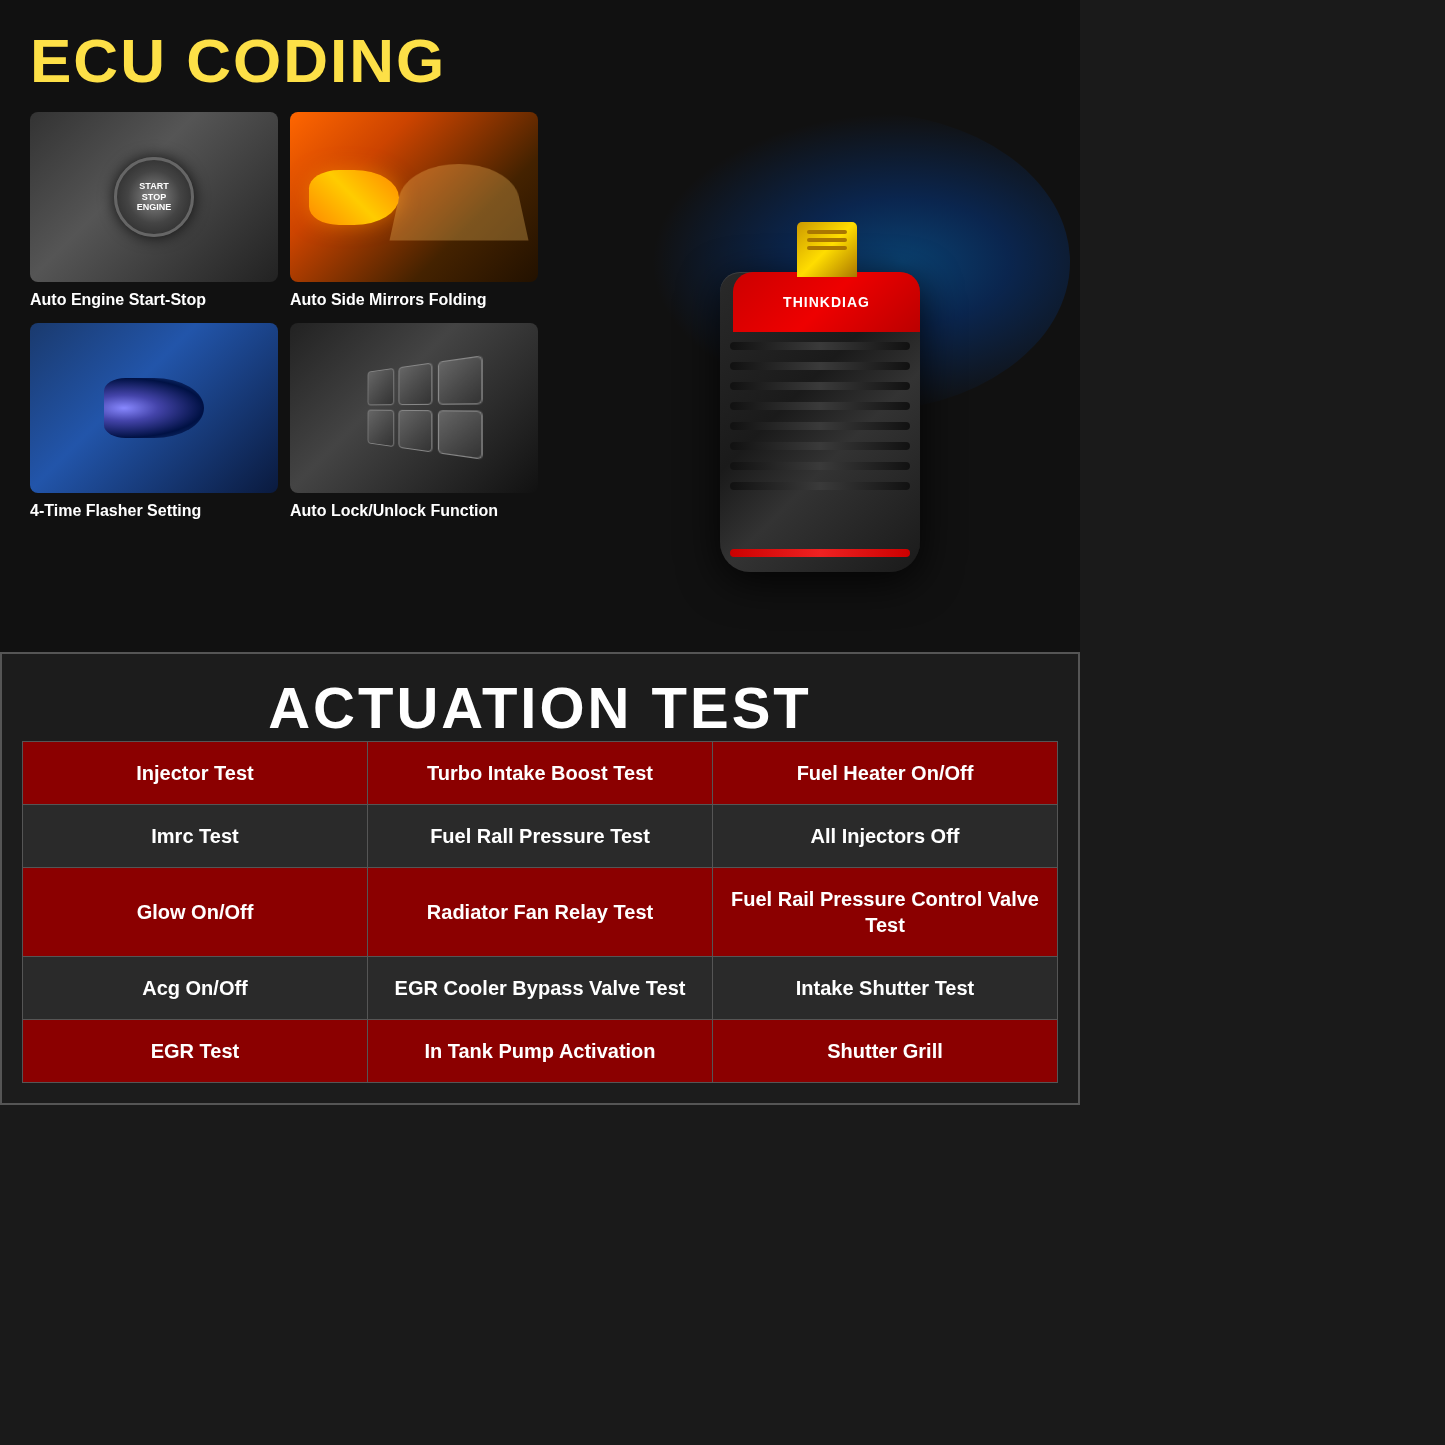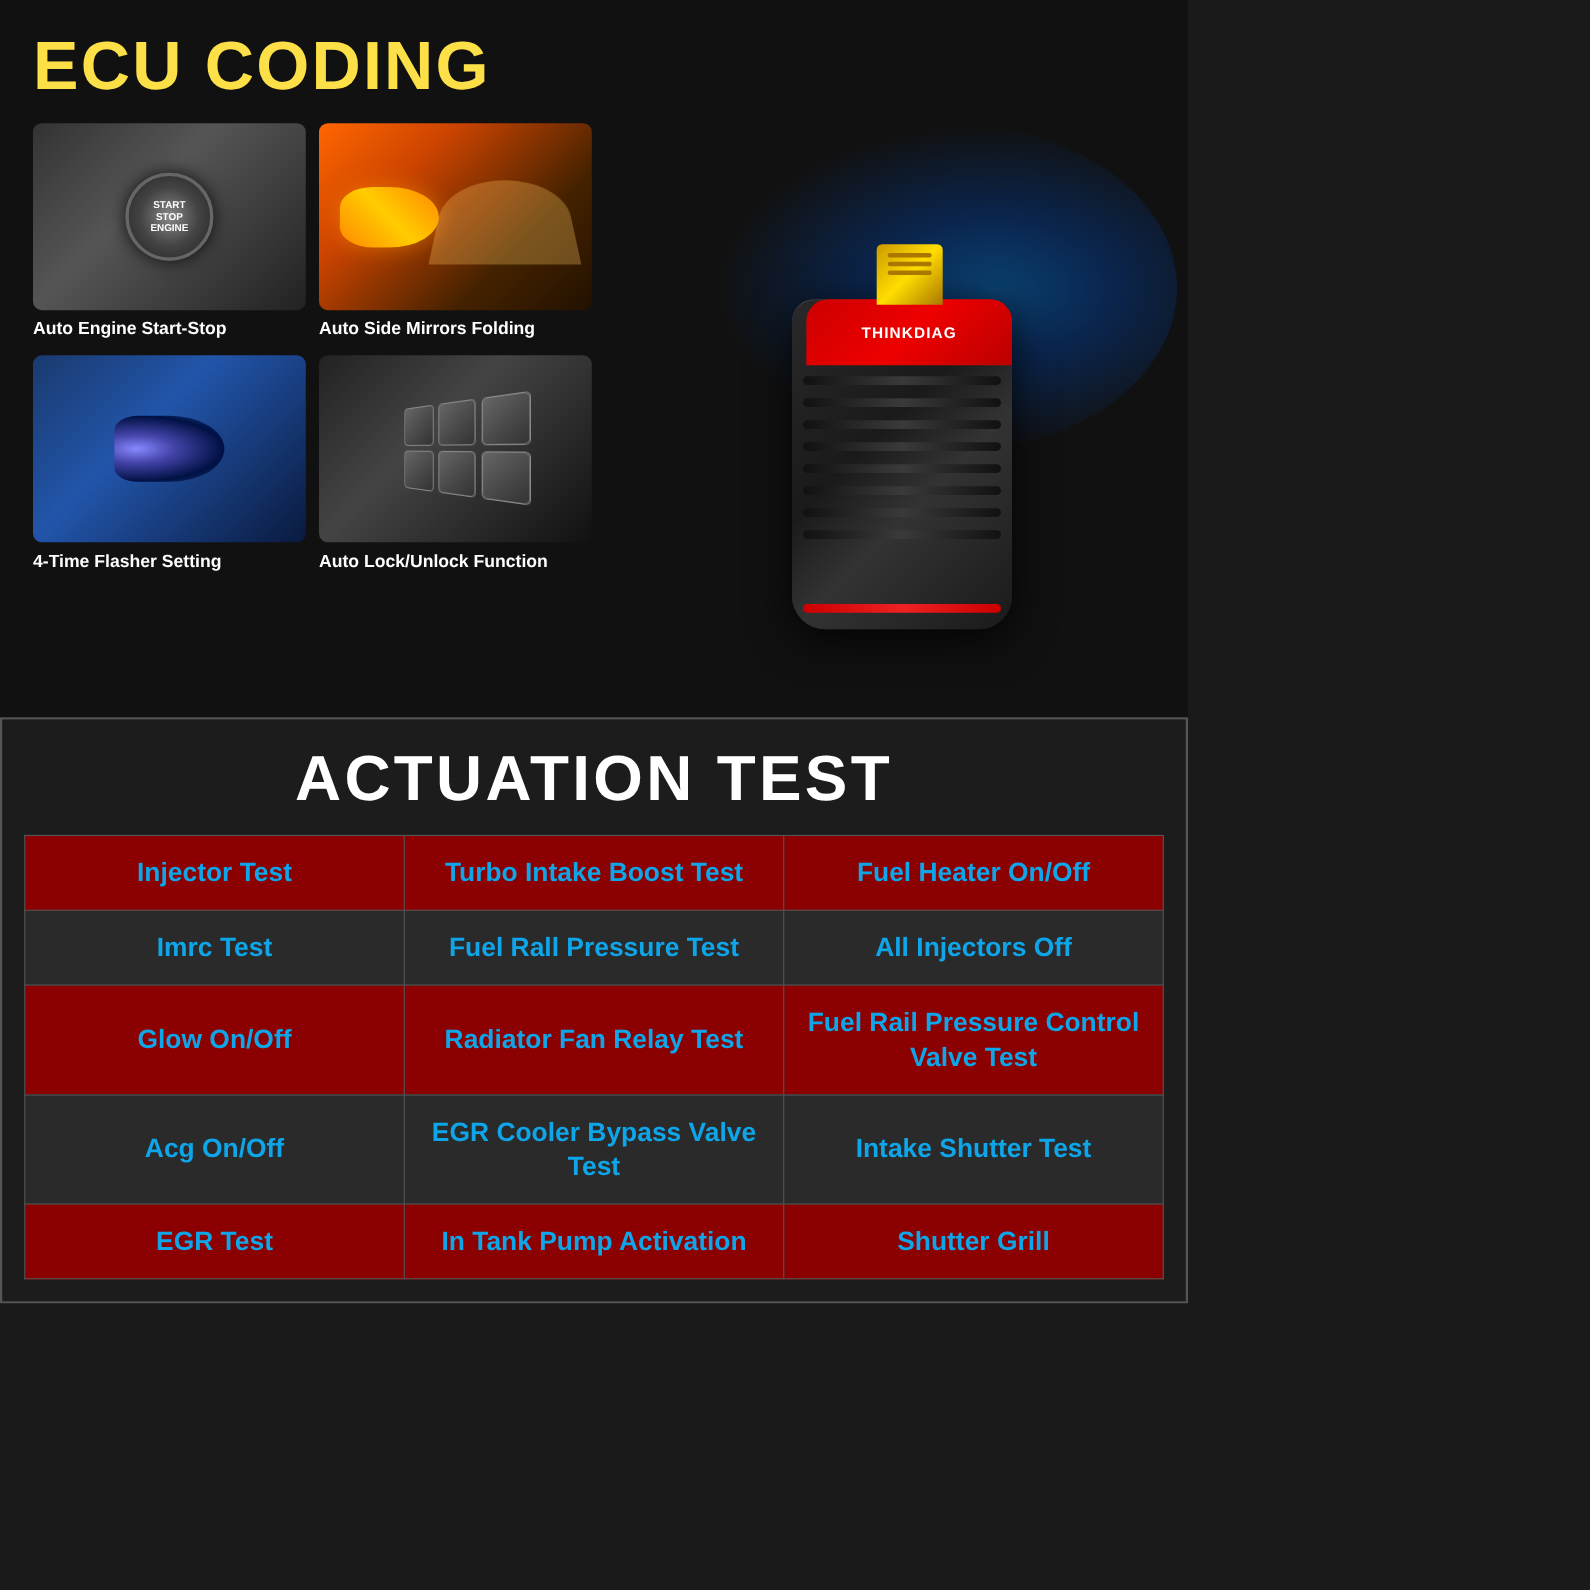"ACTUATION TEST" .actuation-title { margin-bottom: 18px -> none }
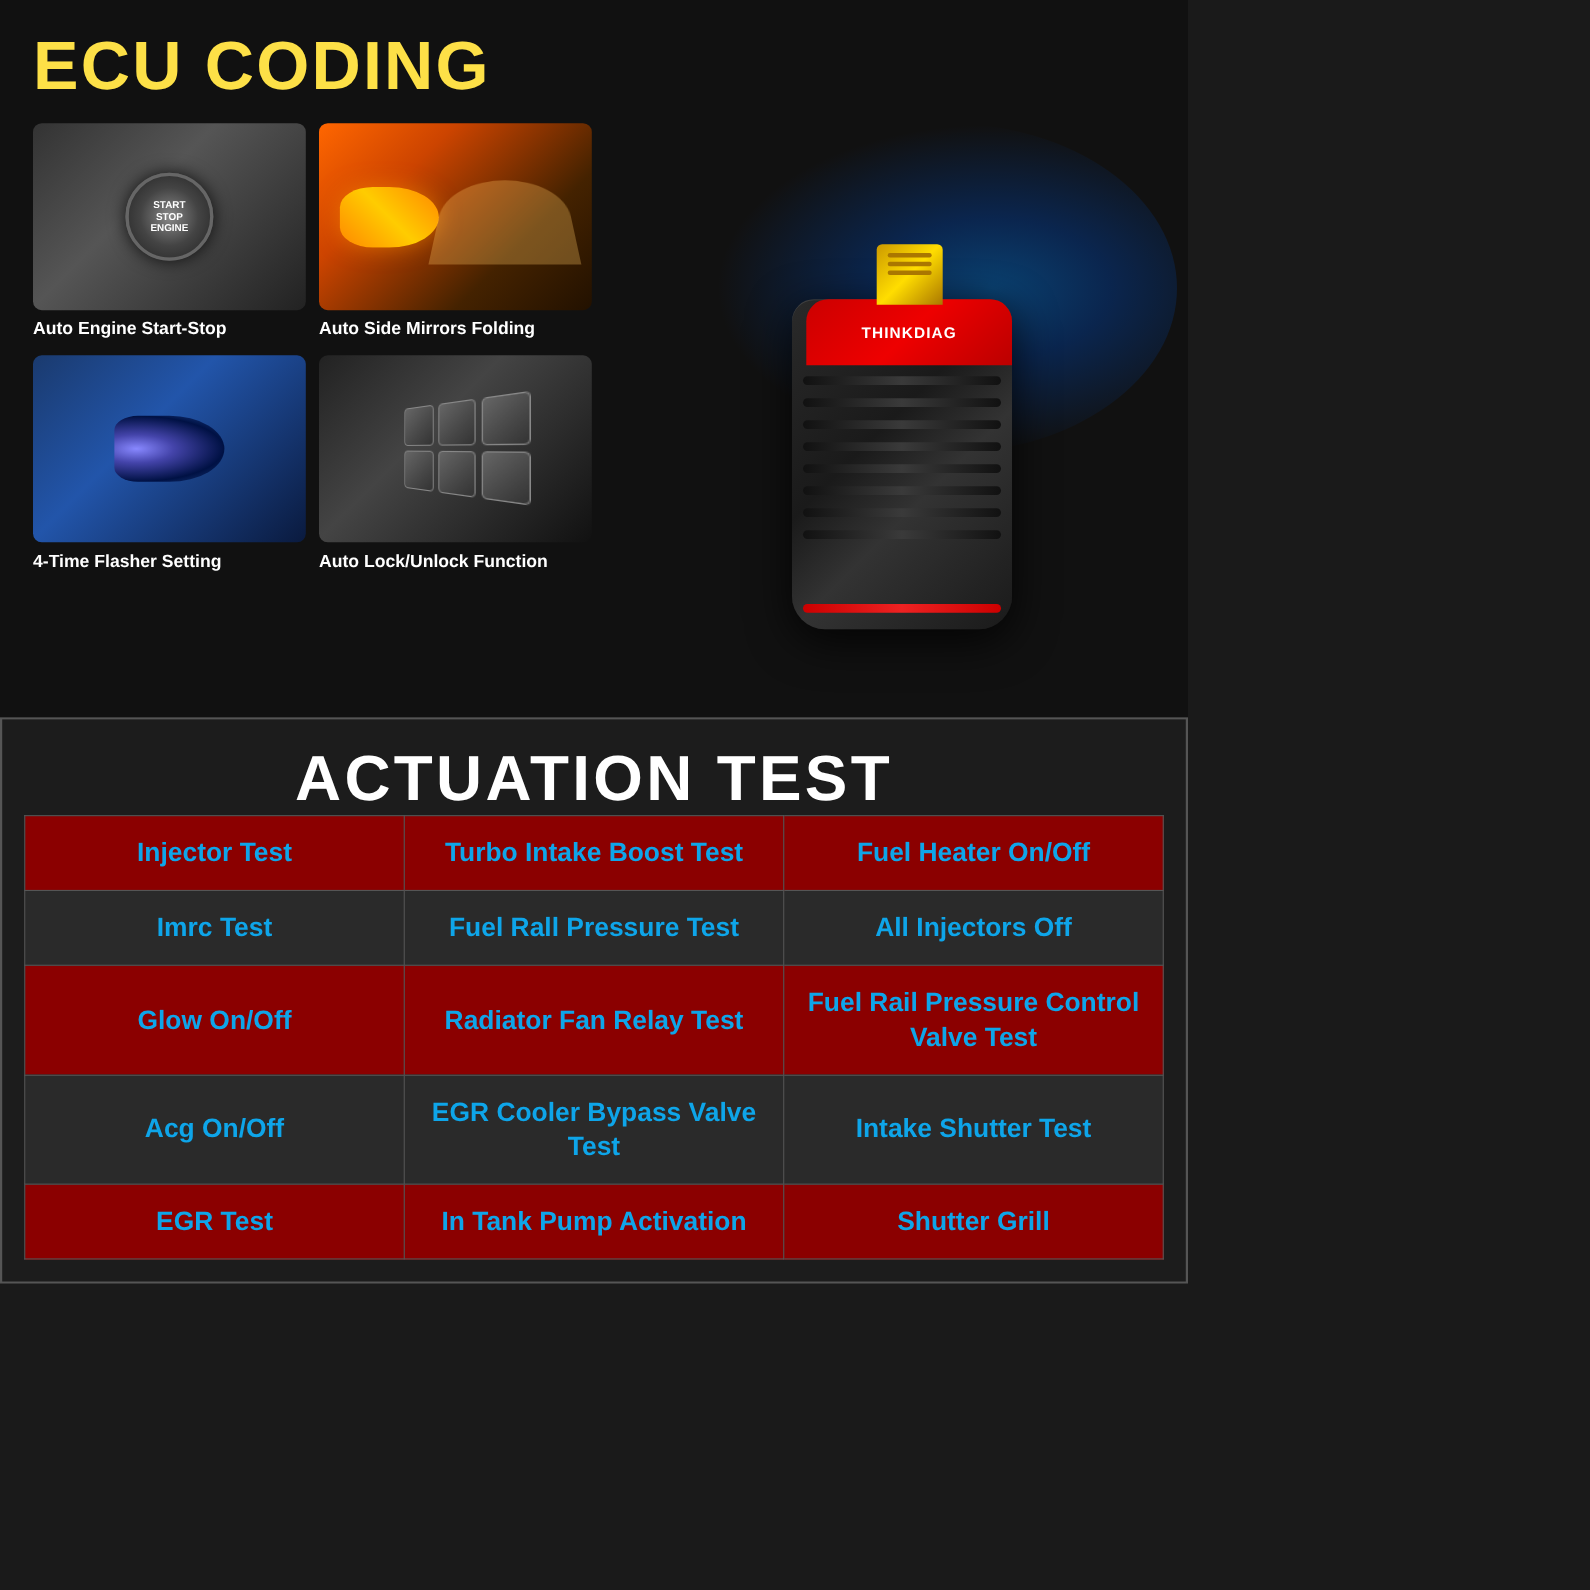"Injector Test" .actuation-table td { color: #0ea5e9 -> #ffffff; font-size: 24px -> 20px }
